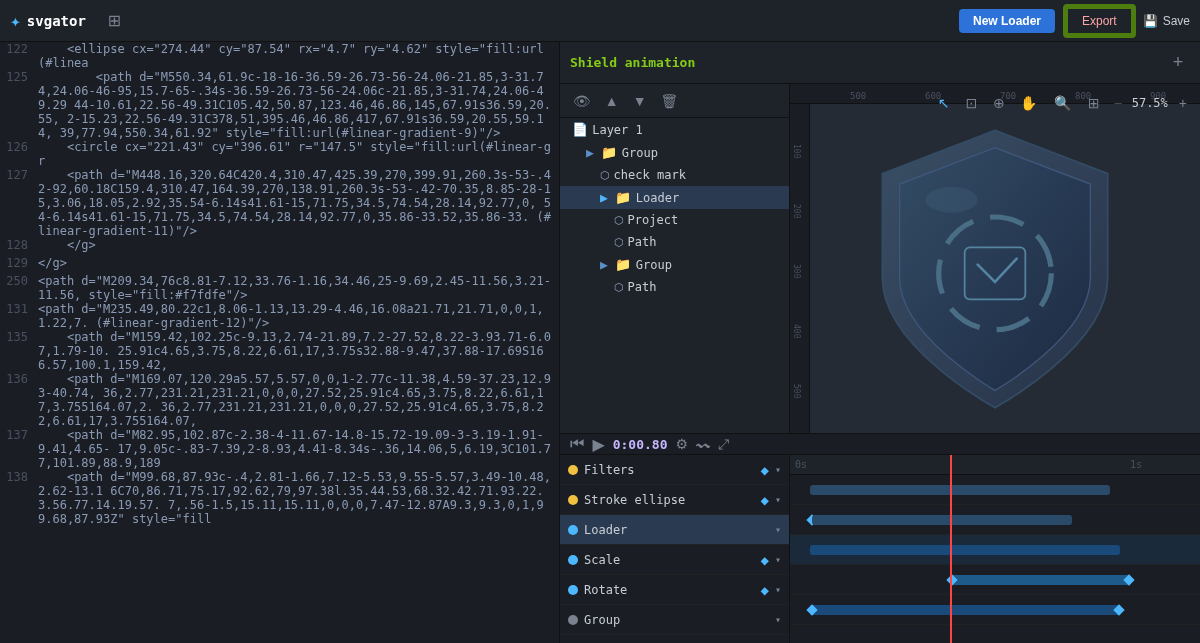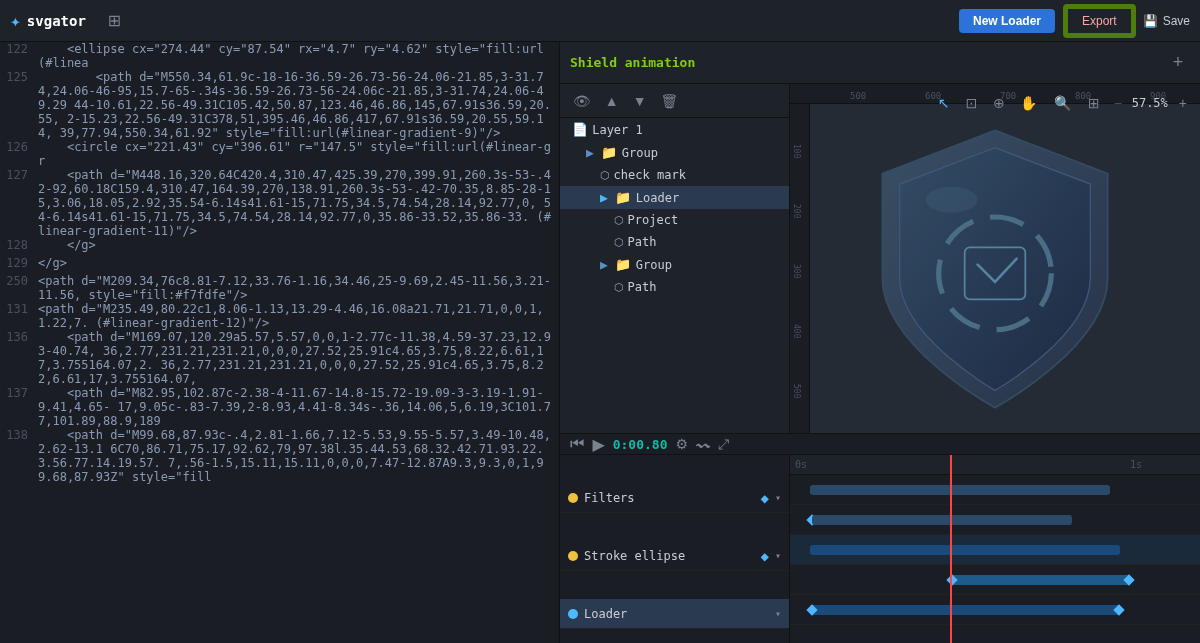"135" div.line { html: none -> <div> <span>135</span> <span> &lt;path d="M159.42,102.25c-9.13,2.74-21.89,7.2-27.52,8.22-3.93.71-6.07,1.79-10. 25.91c4.65,3.75,8.22,6.61,17,3.75s32.88-9.47,37.88-17.69S166.57,100.1,159.42,</span> </div> }
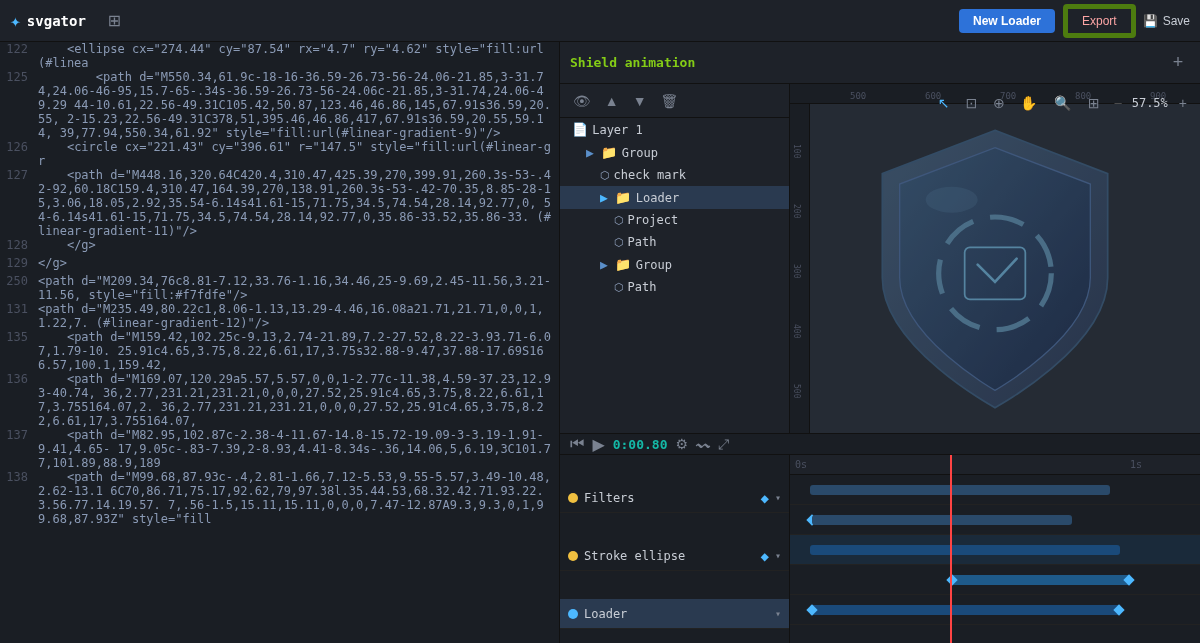"0:00.80" #anim-controls .time-display { color: #14b8a6 -> #c4b5fd }
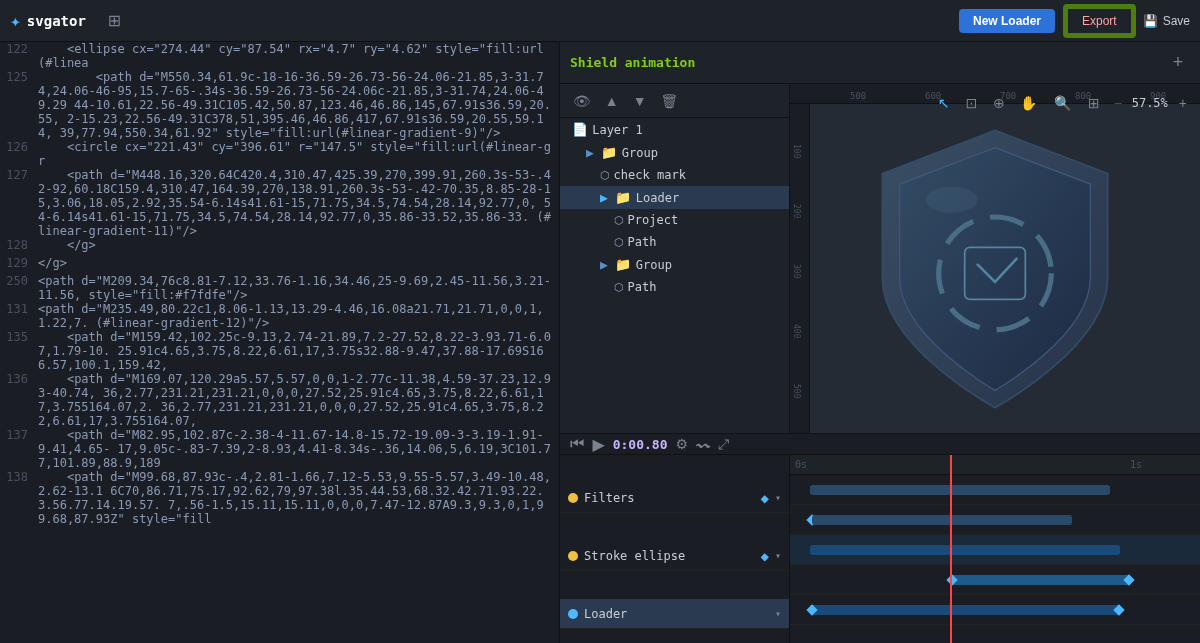"Filters" .anim-layer { margin-top: 28px -> none }
